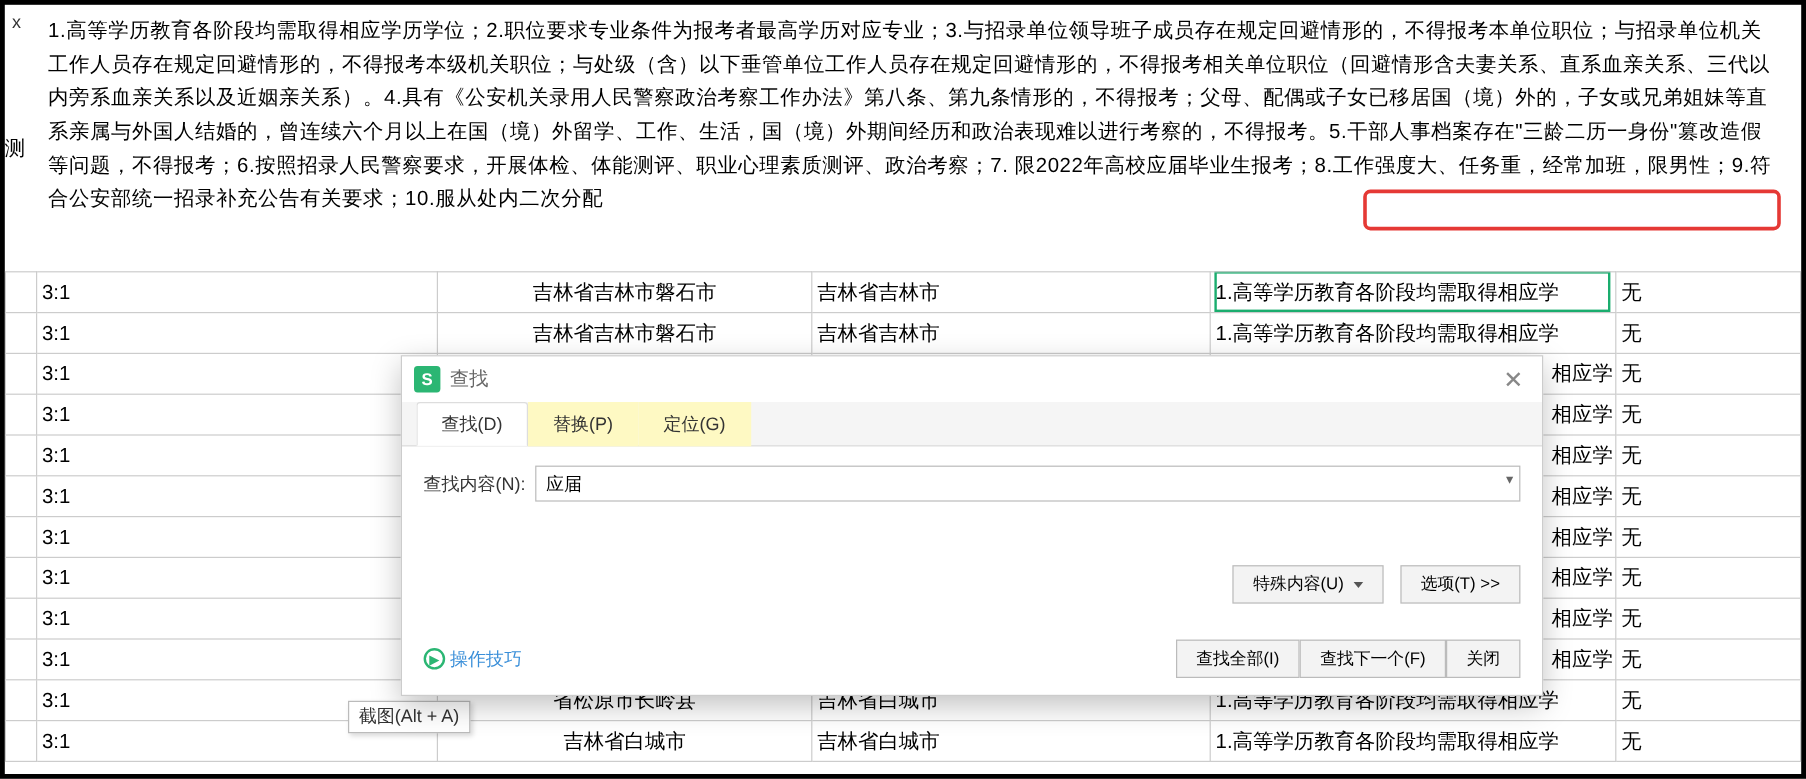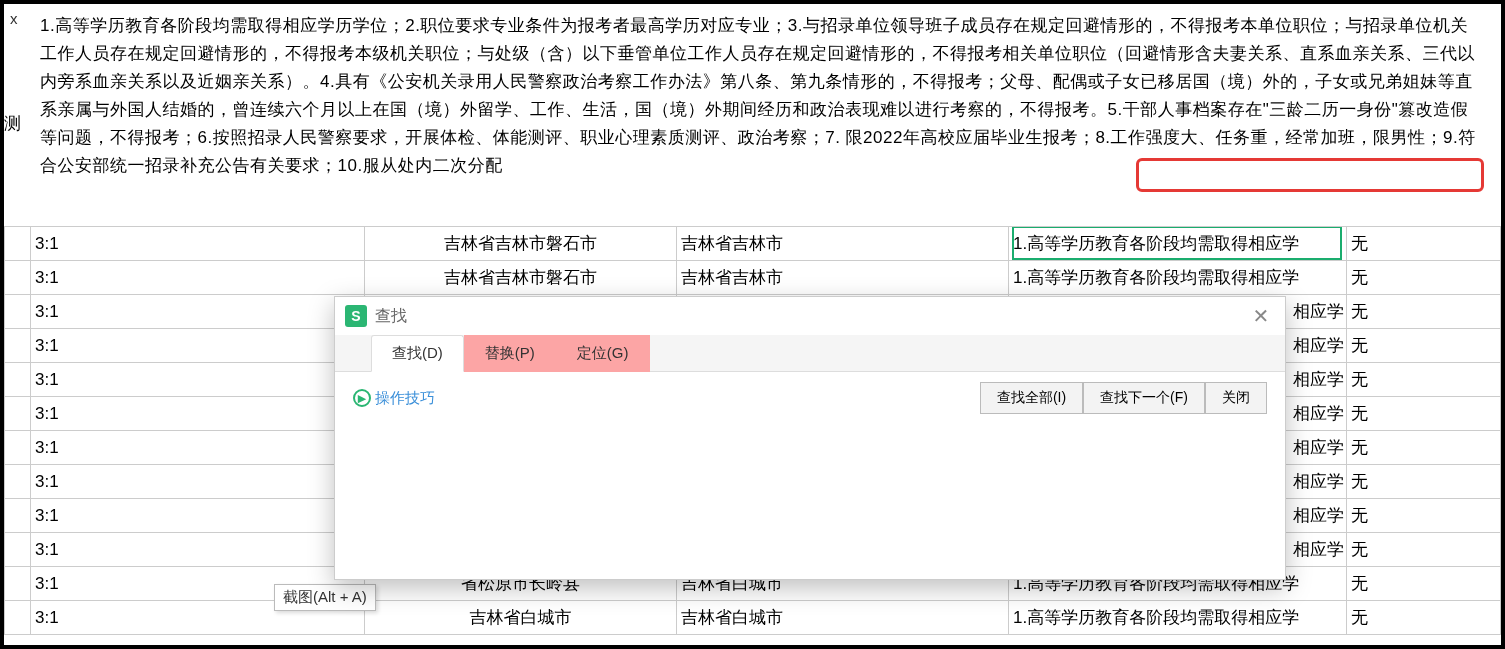"查找(D)" .dlg-tab.active { margin-left: 24px -> none }
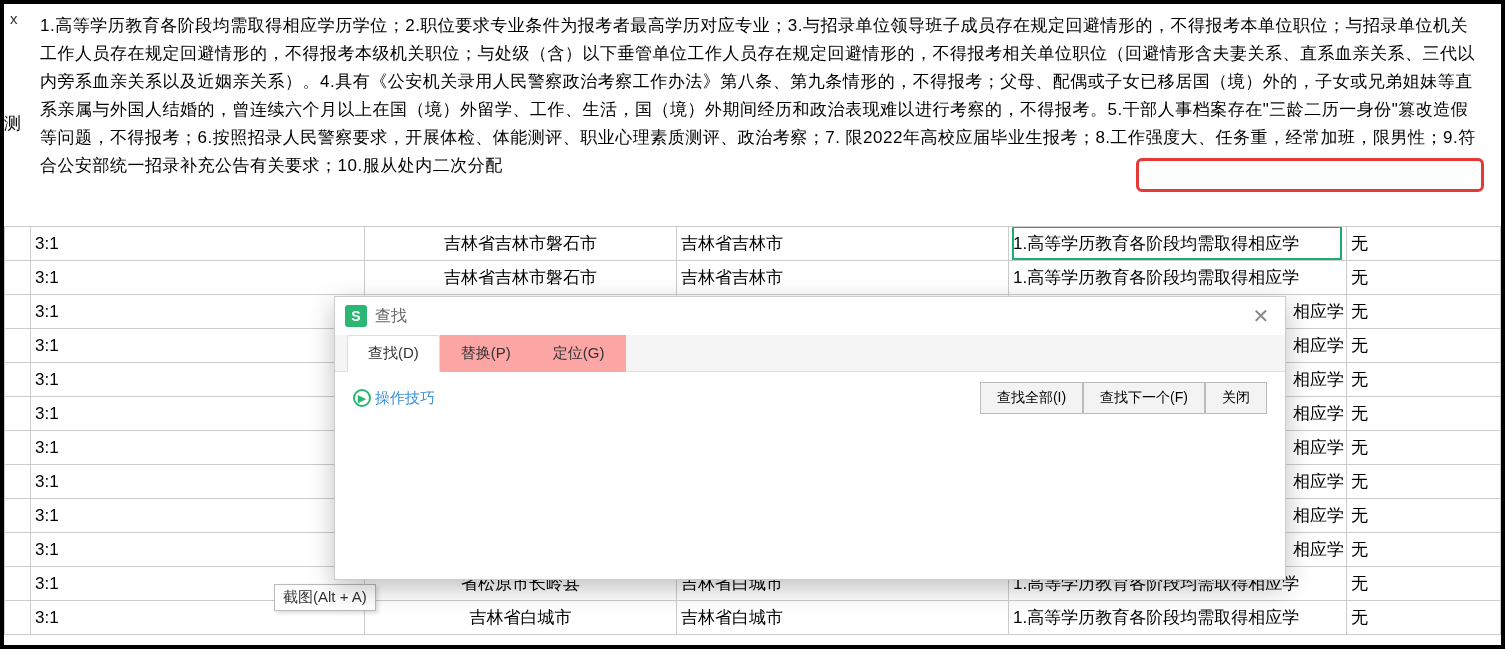"替换(P)" .dlg-tab { background: #fca5a5 -> #fef9c3 }
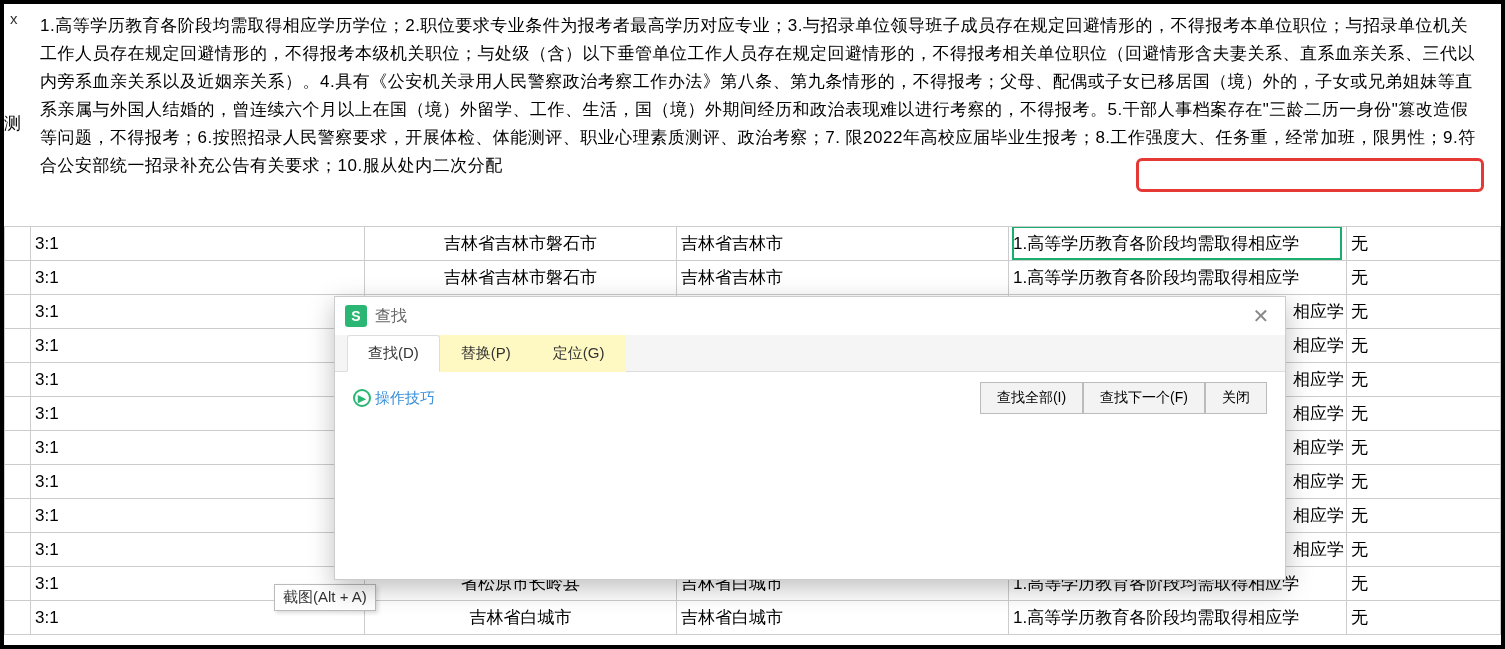"查找内容(N):" div.dlg-body { html: none -> <div> <div> <label>查找内容(N):</label> <div> <input> <span>▾</span> </div> </div> <div> <button> <span>特殊内容(U)</span> </button> <button>选项(T) &gt;&gt;</button> </div> </div> }
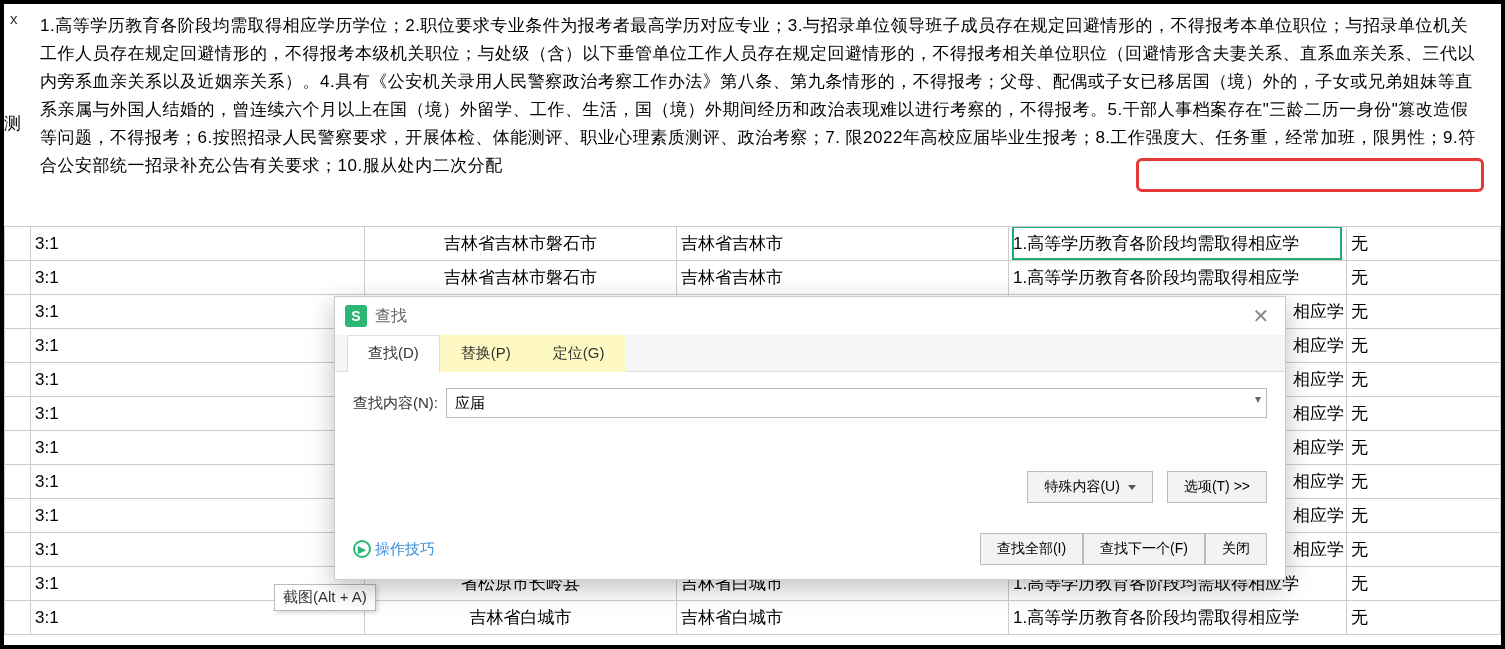"截图(Alt + A)" div.tooltip-box { left: 270px -> 286px }
